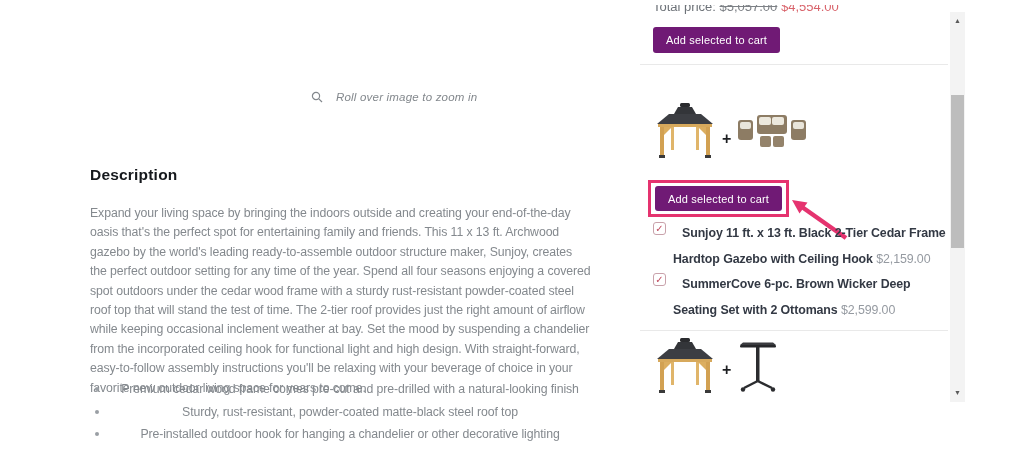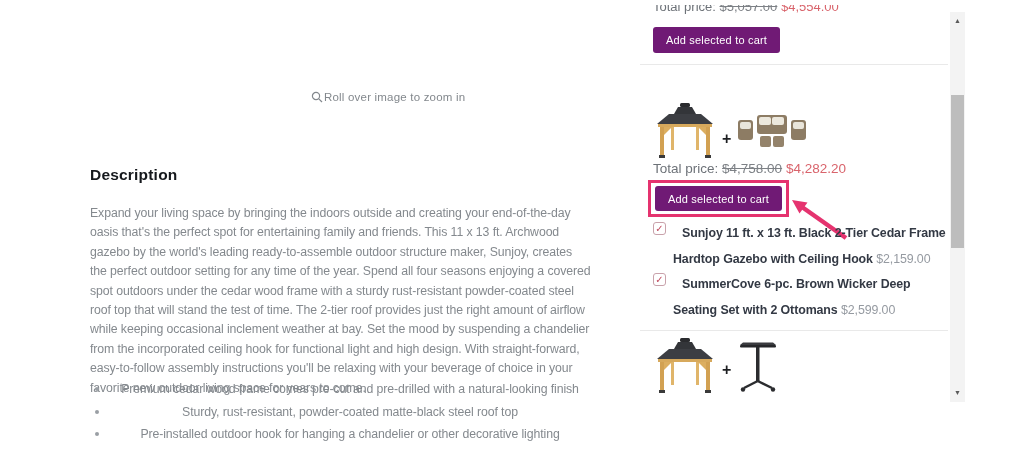"Roll over image to zoom" .zoom-hint { font-style: none -> italic; gap: 1px -> 13px }
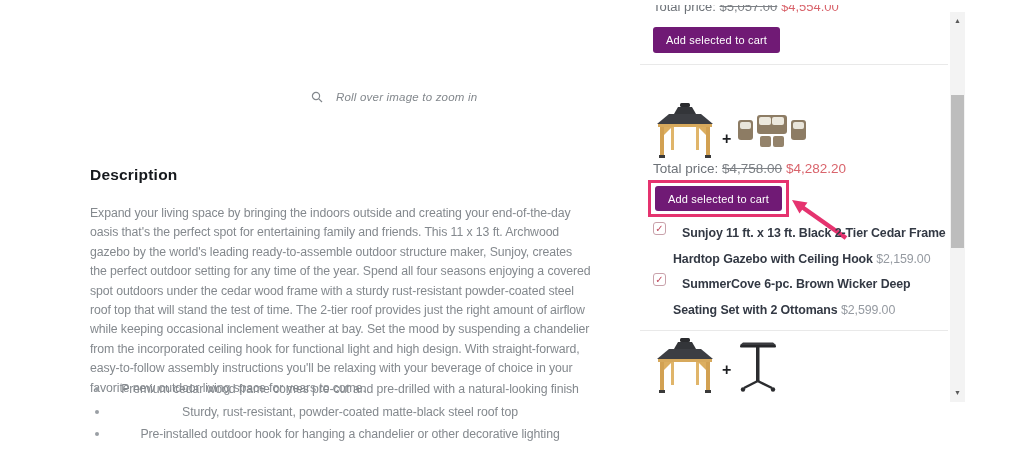"Total price: $4,758.00 $4,282.20" div.total-line { html: <div> <span>Total price:</span> <span>$4,758.00</span> <span>$4,282.20</span> </div> -> none }
